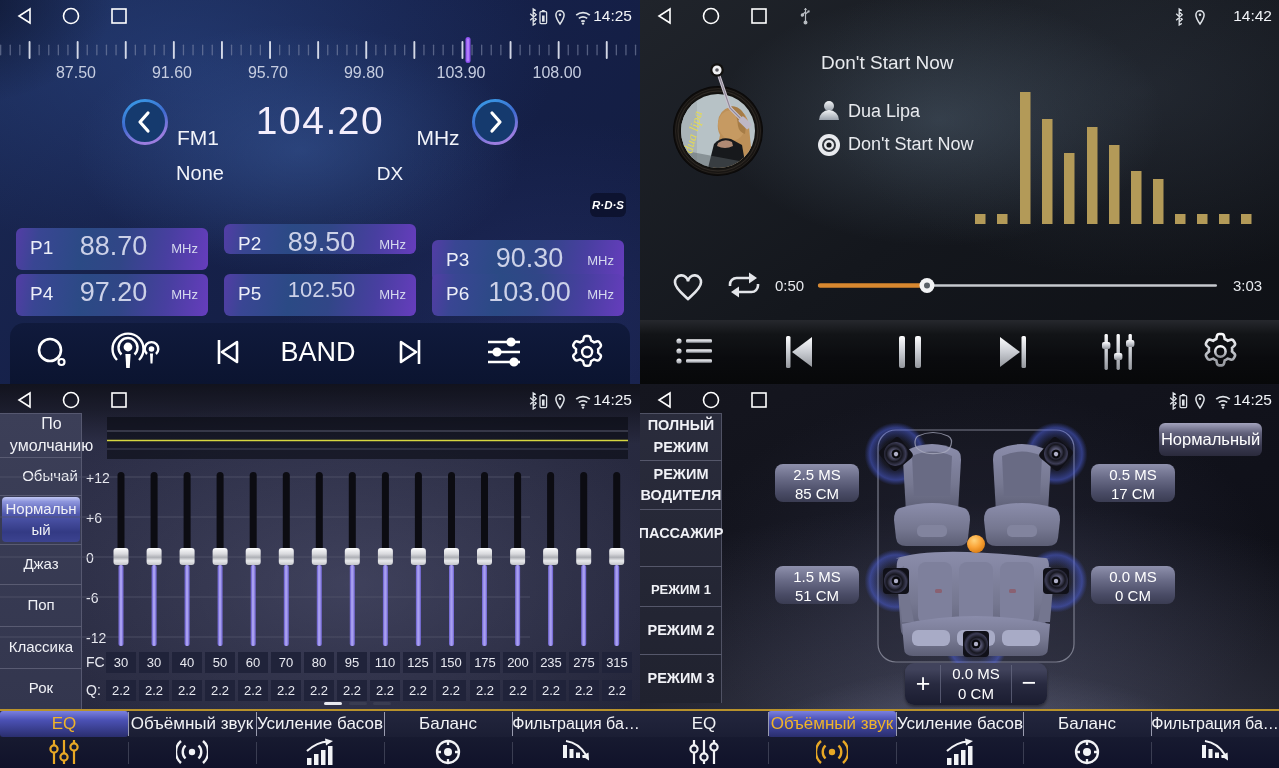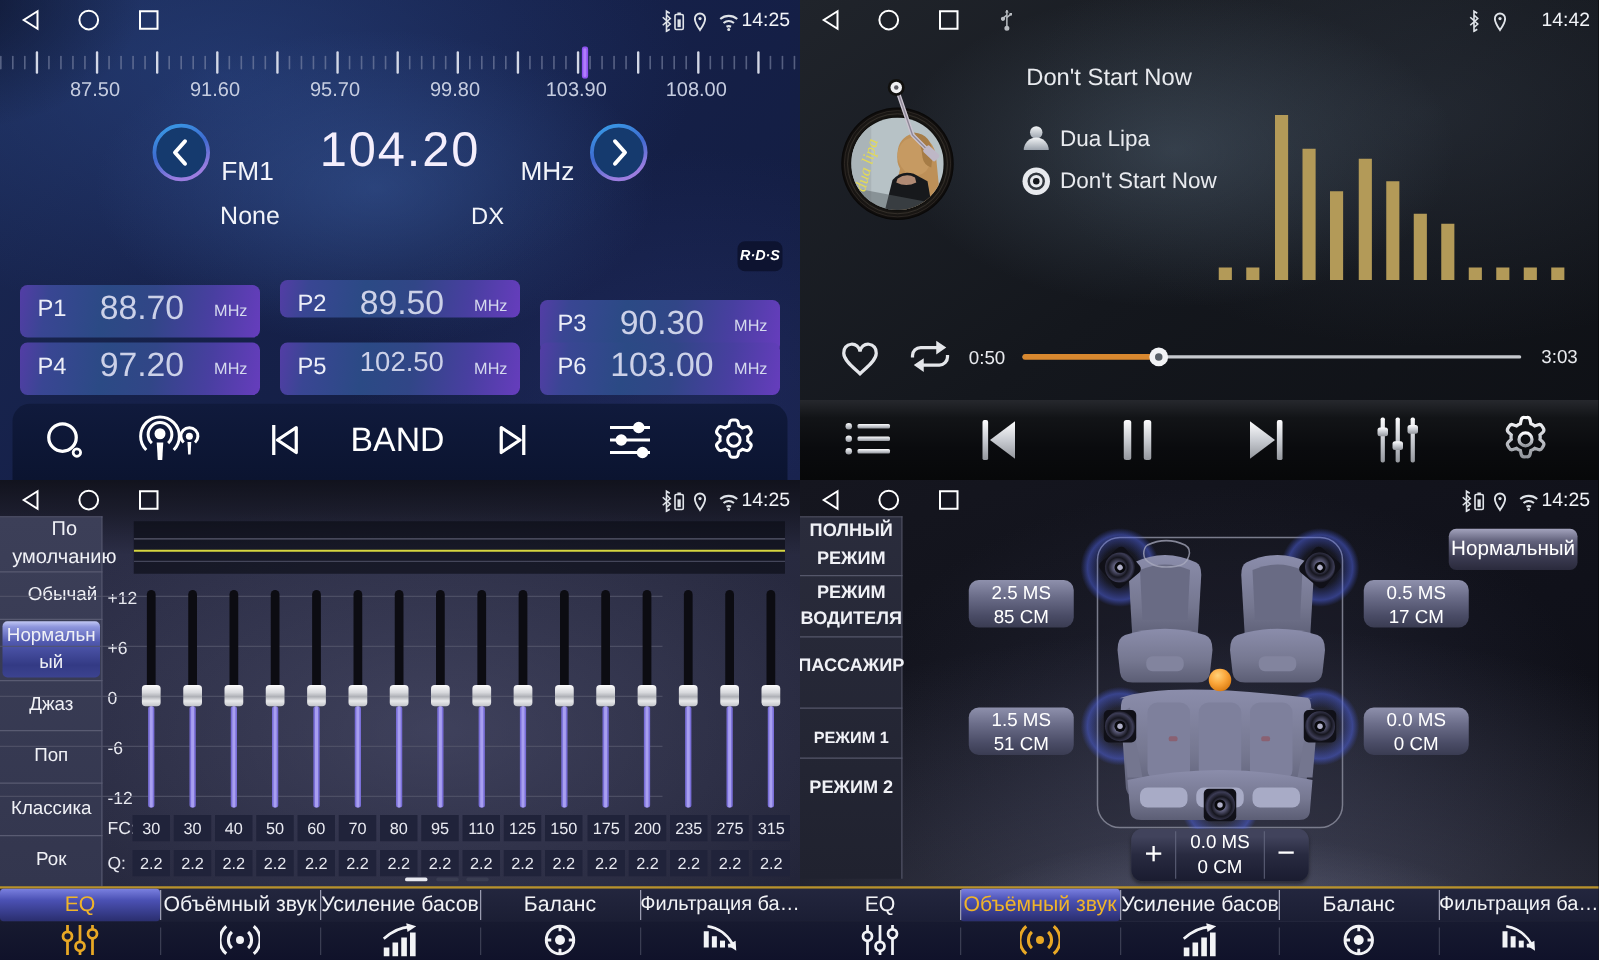"РЕЖИМ 3" div.abs { html: none -> <div>РЕЖИМ 3</div> }
